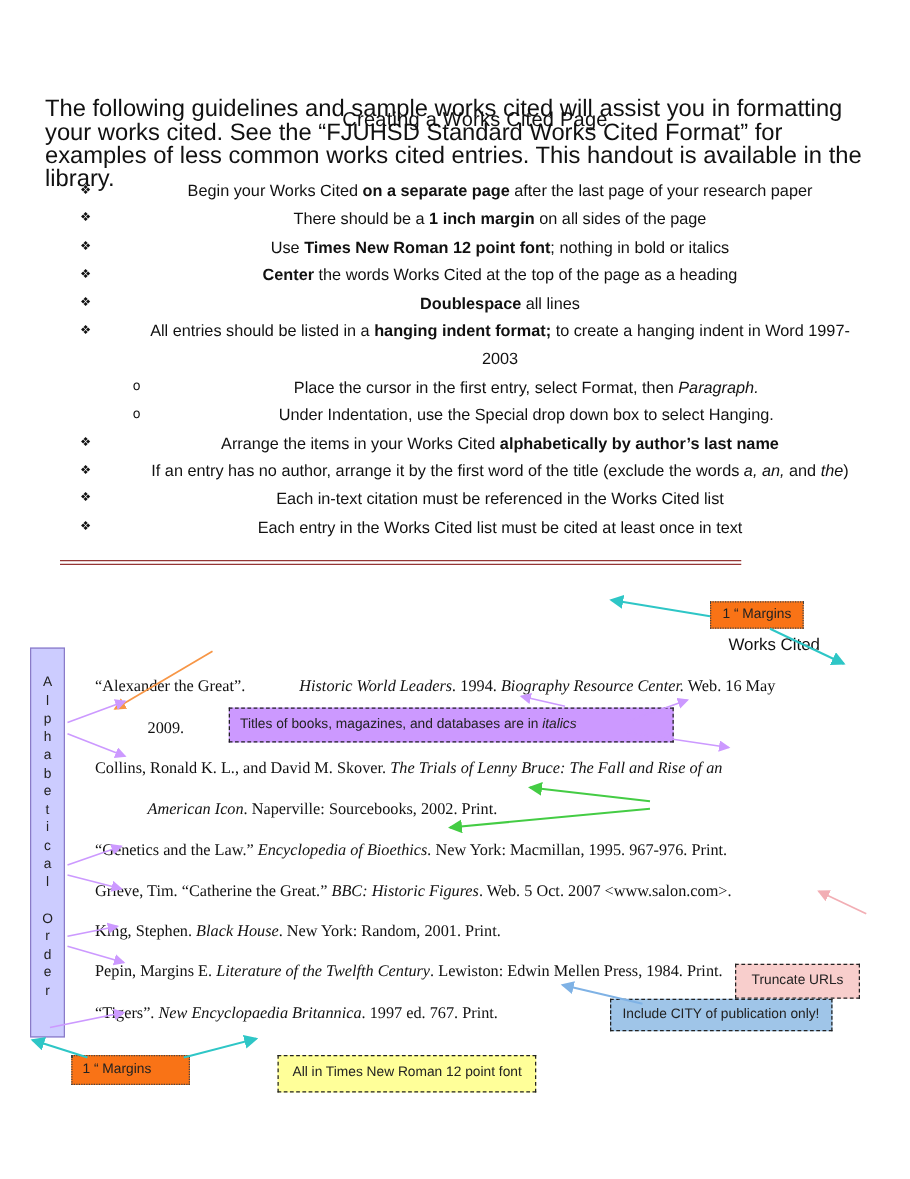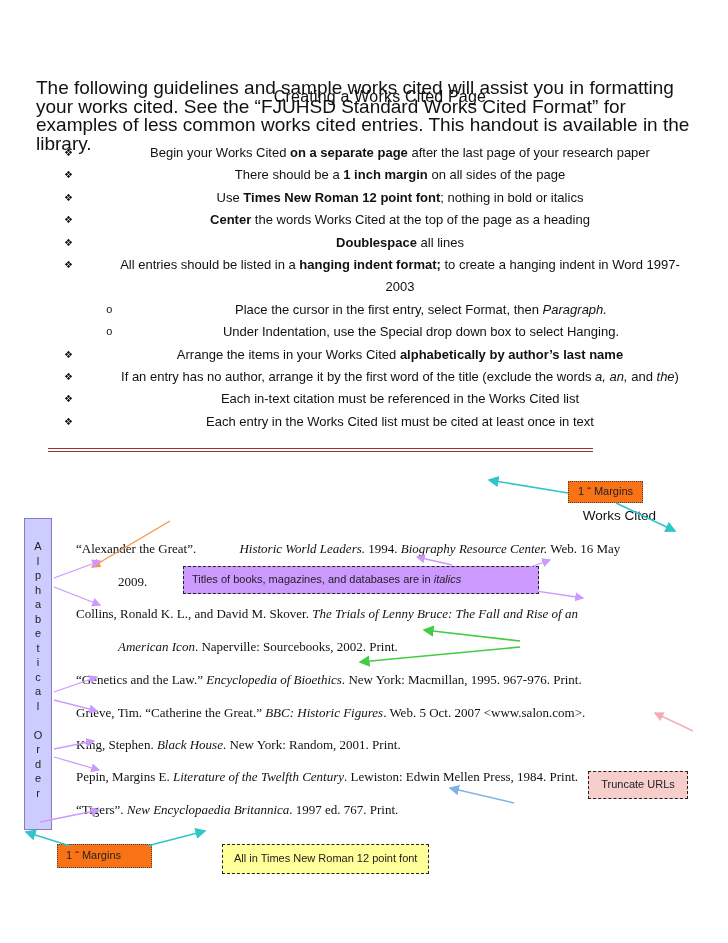"Include CITY of publication only!" div.callout { html: none -> <div> <span>Include CITY of publication only!</span> </div> }
